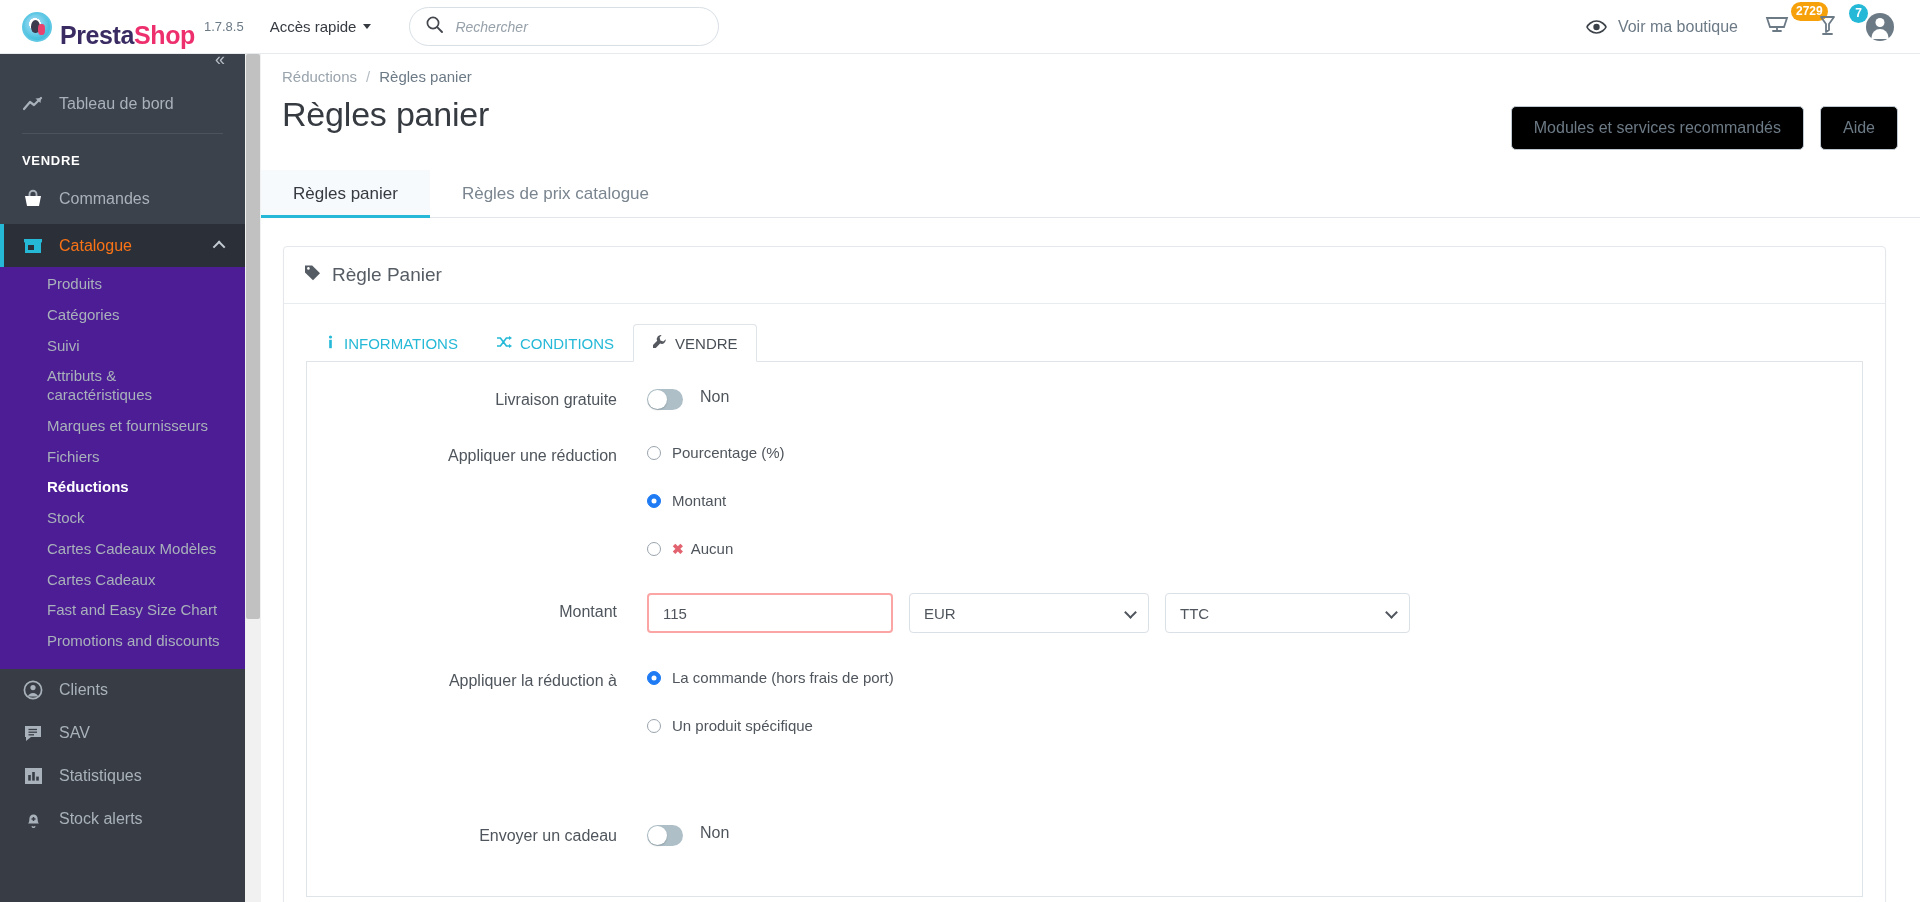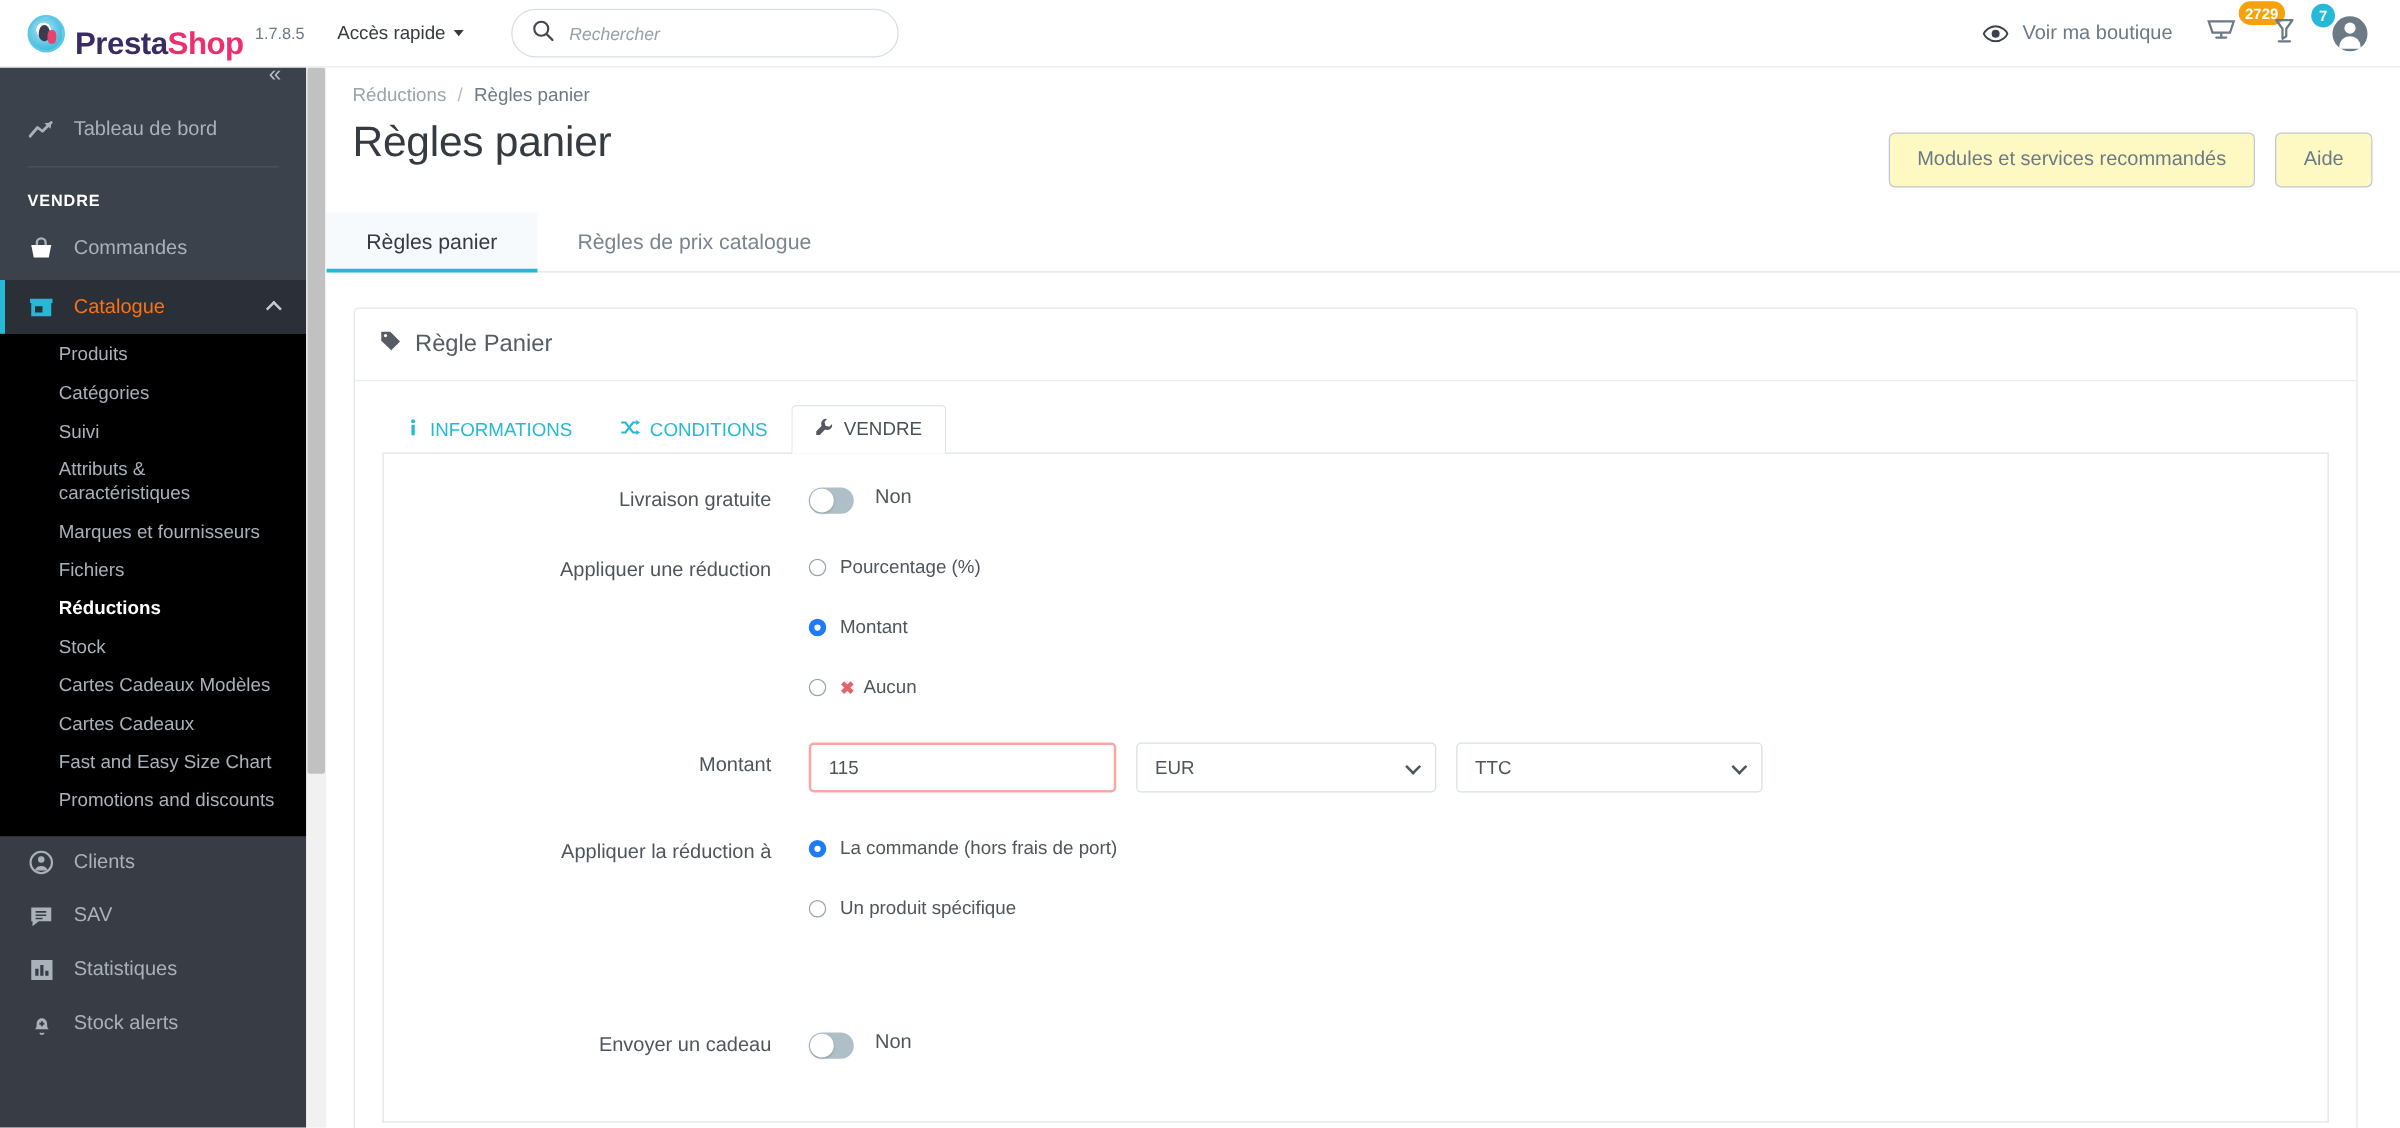"Modules et services recommandés" .btn-outline { background: #fef9c3 -> #000000 }
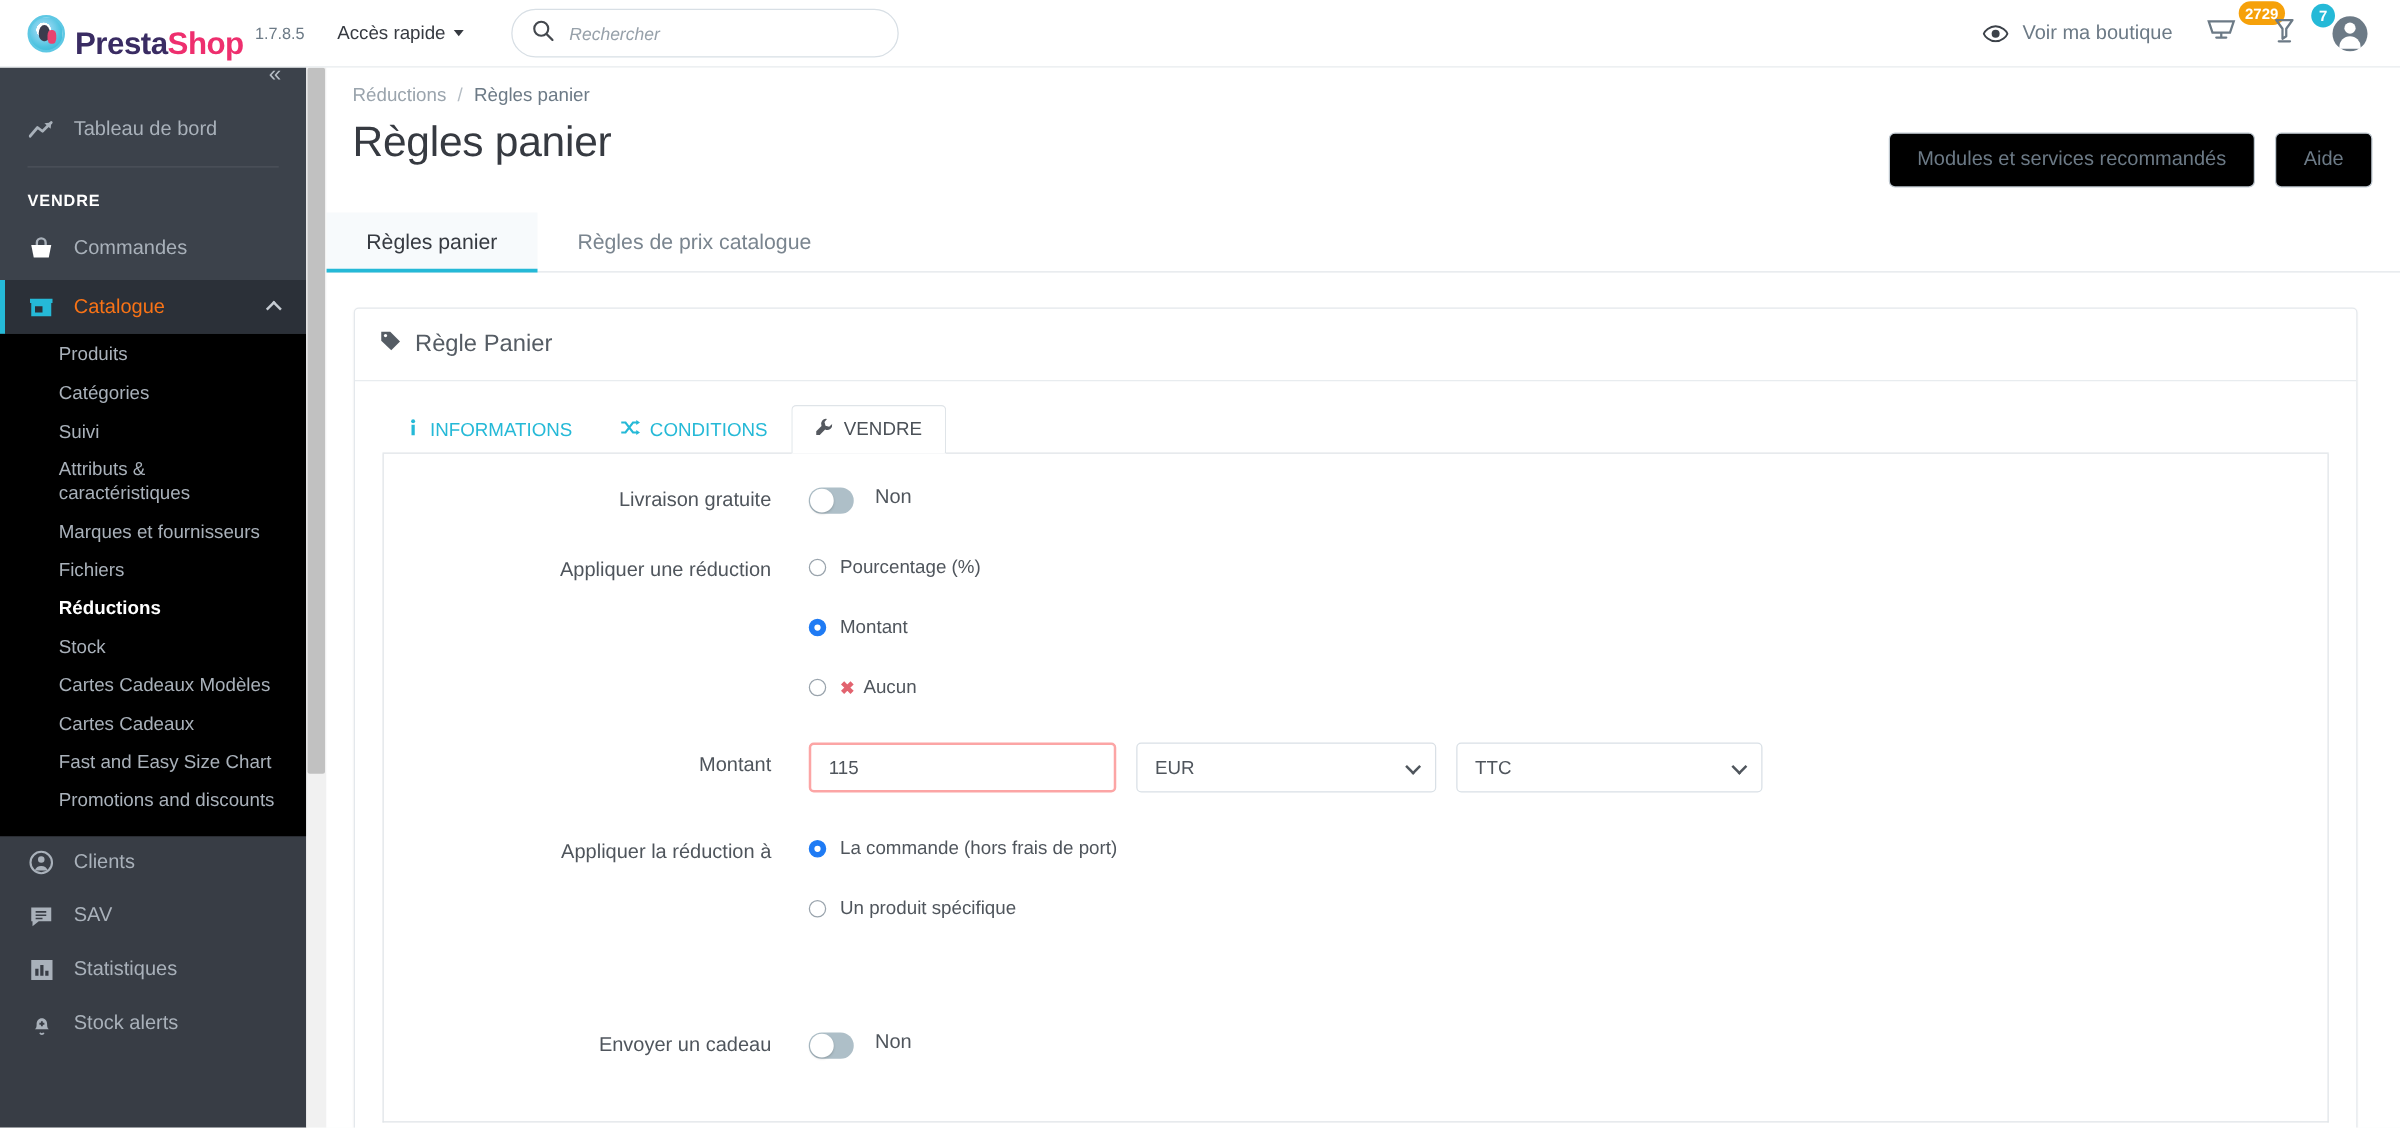"Produits" .submenu { background: #000000 -> #4c1d95 }
